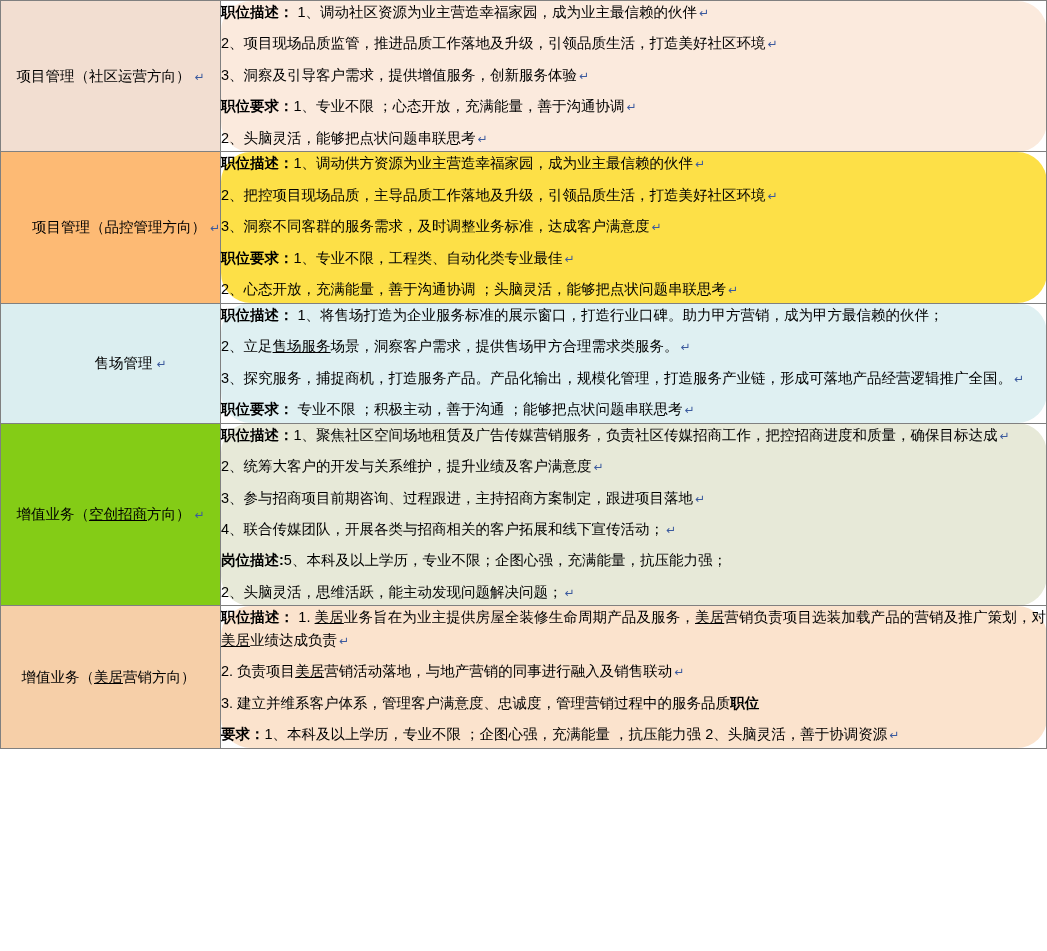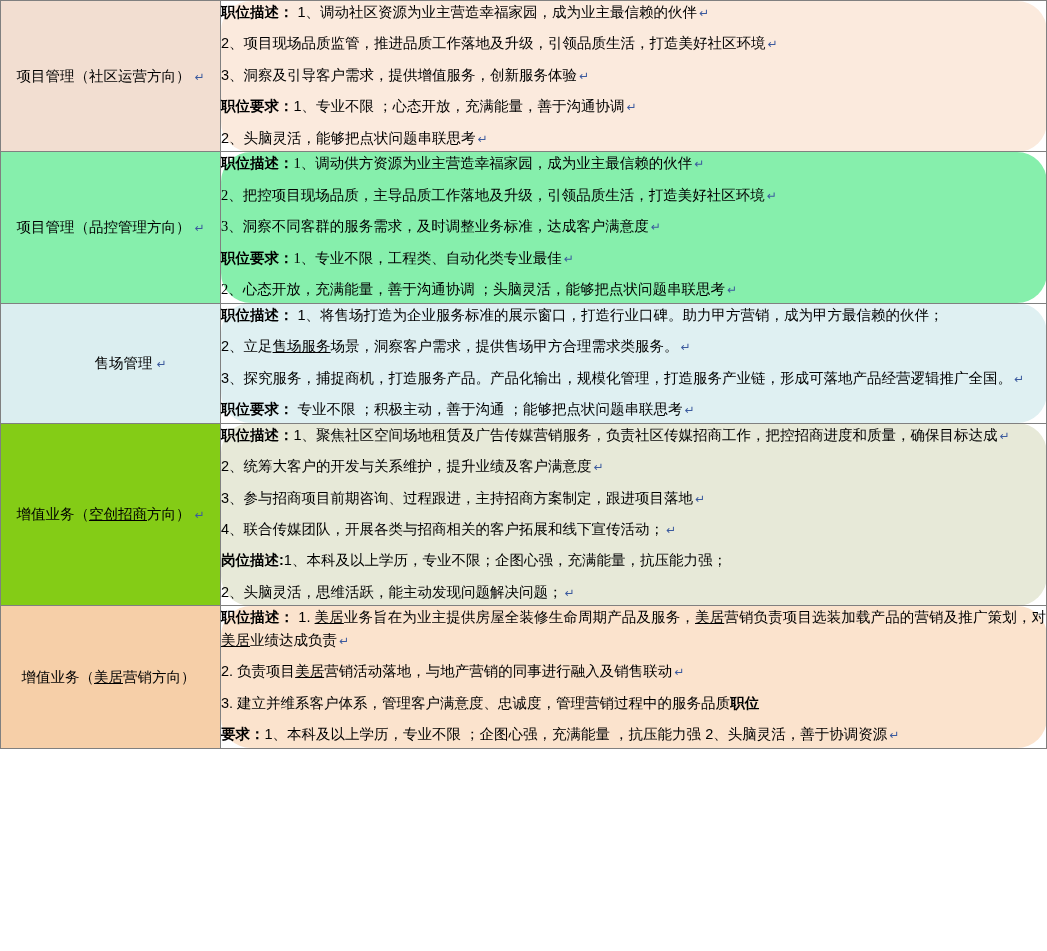"职位描述：1、调动供方资源为业主营造幸福家园，成为业主最信赖的伙伴 ↵" td.detail-cell { background: #86efac -> #fde047; font-family: Liberation Serif, serif -> none }
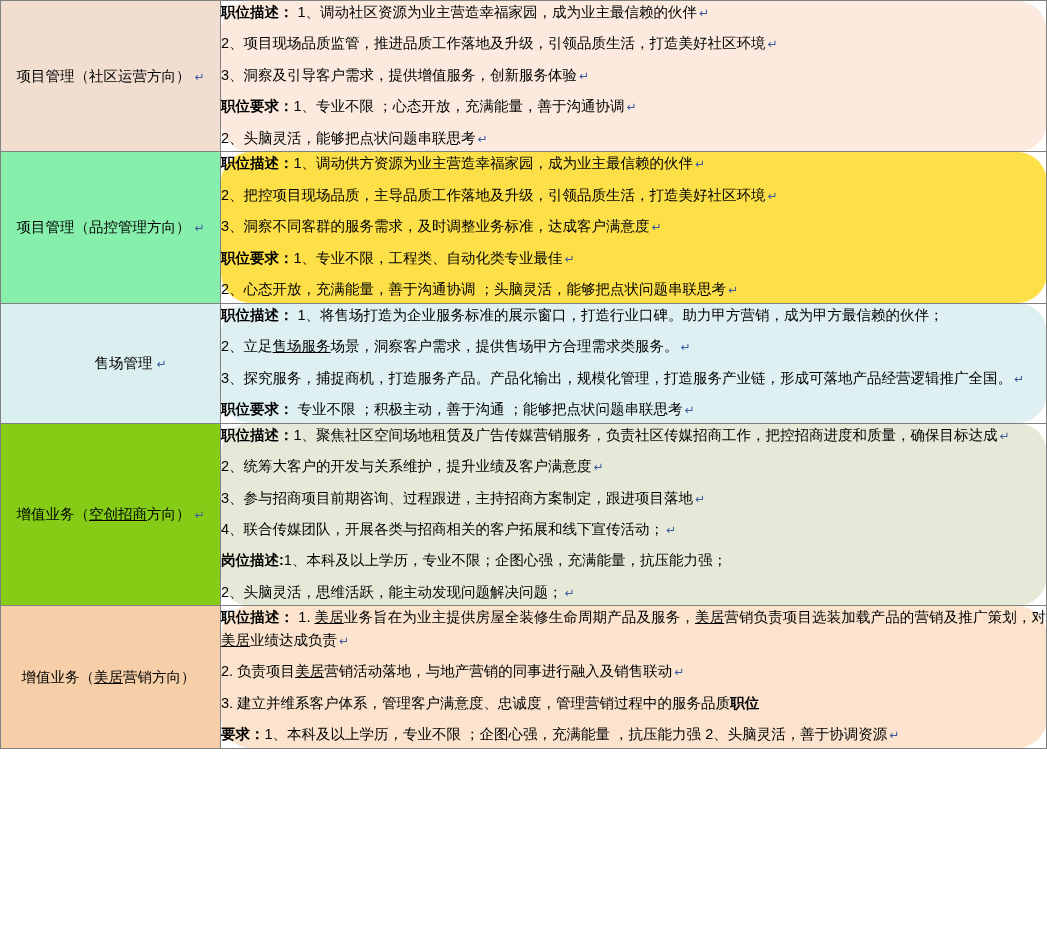"项目管理（品控管理方向） ↵" td.role-cell { background: #86efac -> #fdba74; text-align: none -> right }
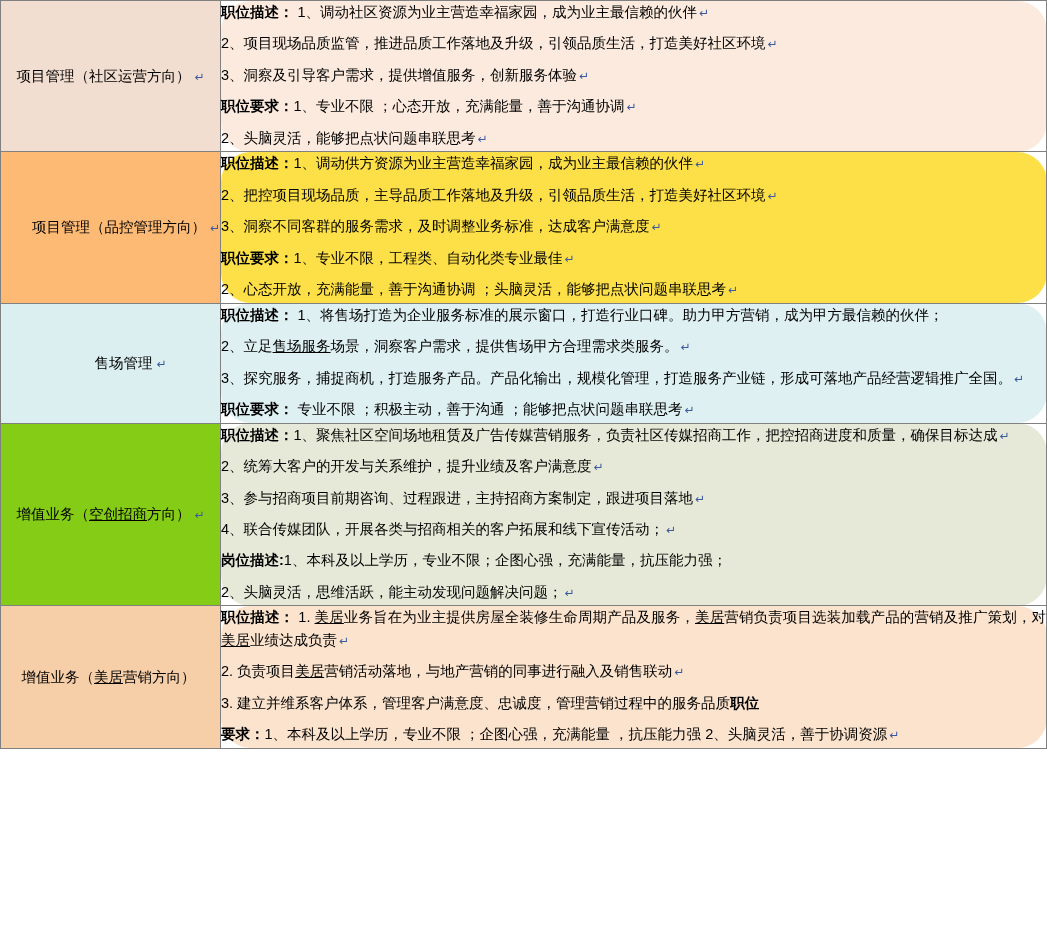"1、本科及以上学历，专业不限；企图心强，充满能量，抗压能力强；" span { text: 1 -> 5 }
